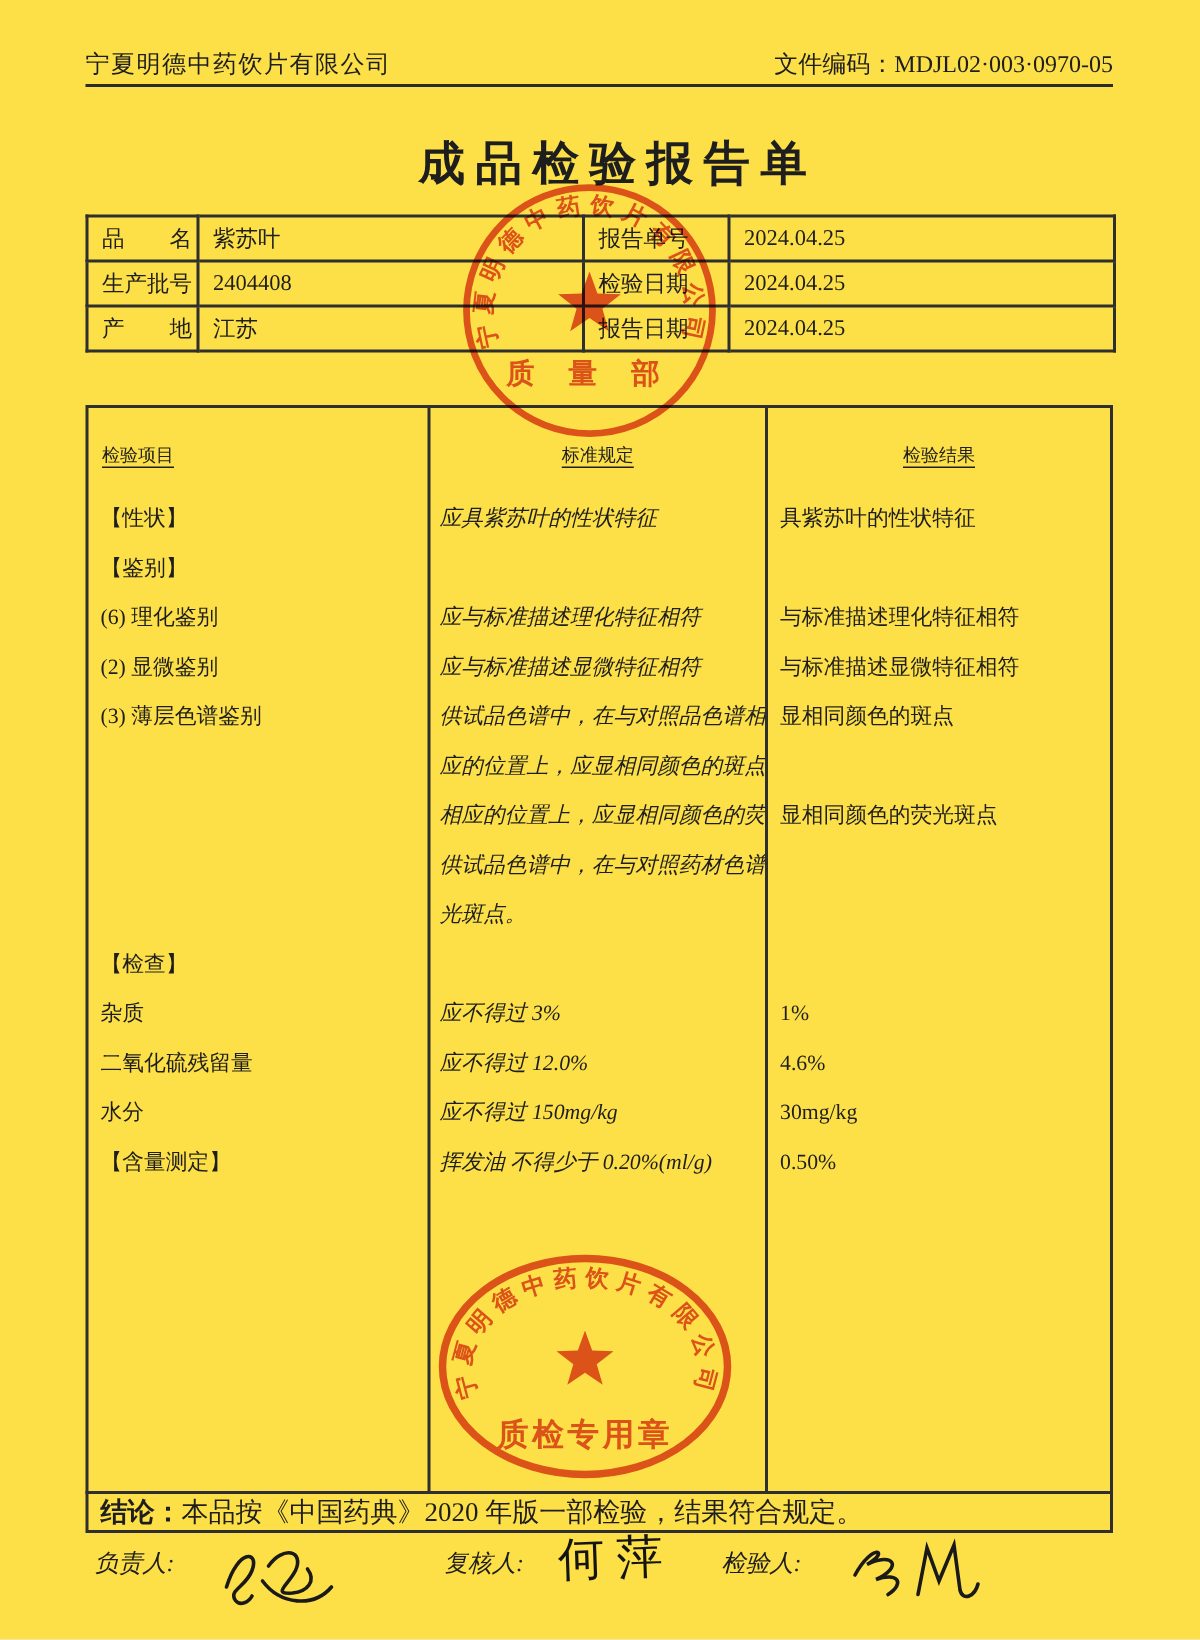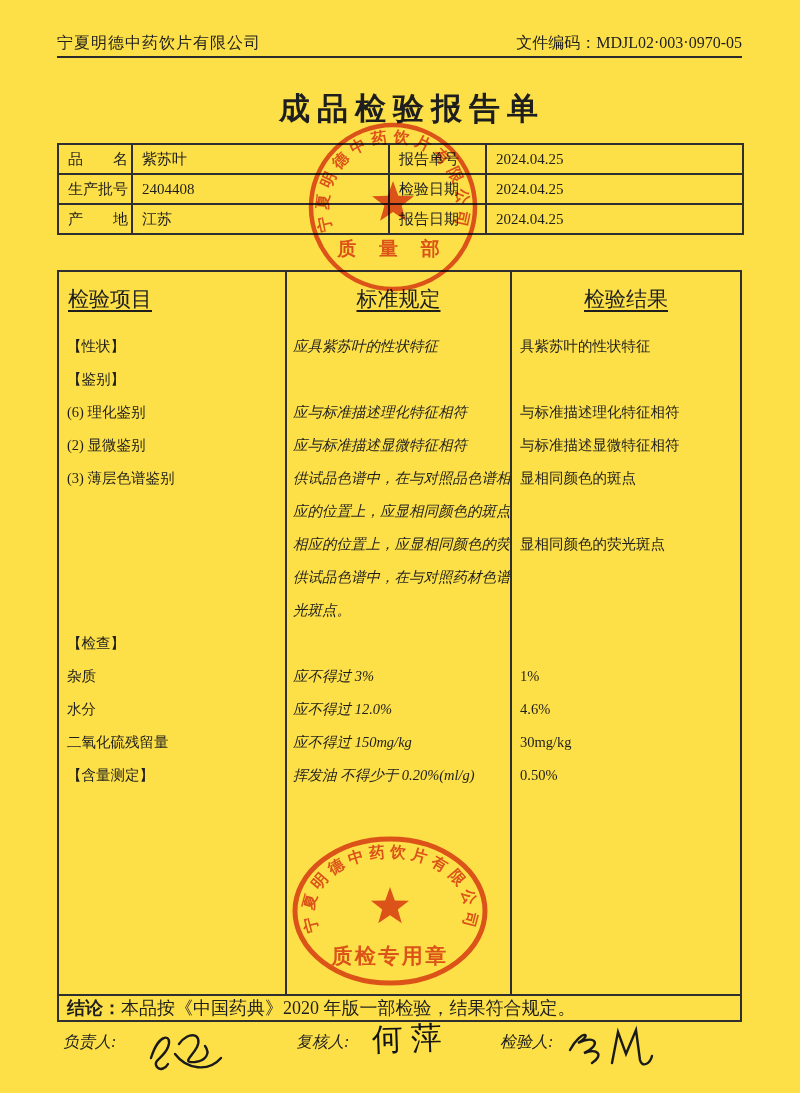"检验项目" .col-header { font-size: 21px -> 12px; padding-top: 13px -> 23px }
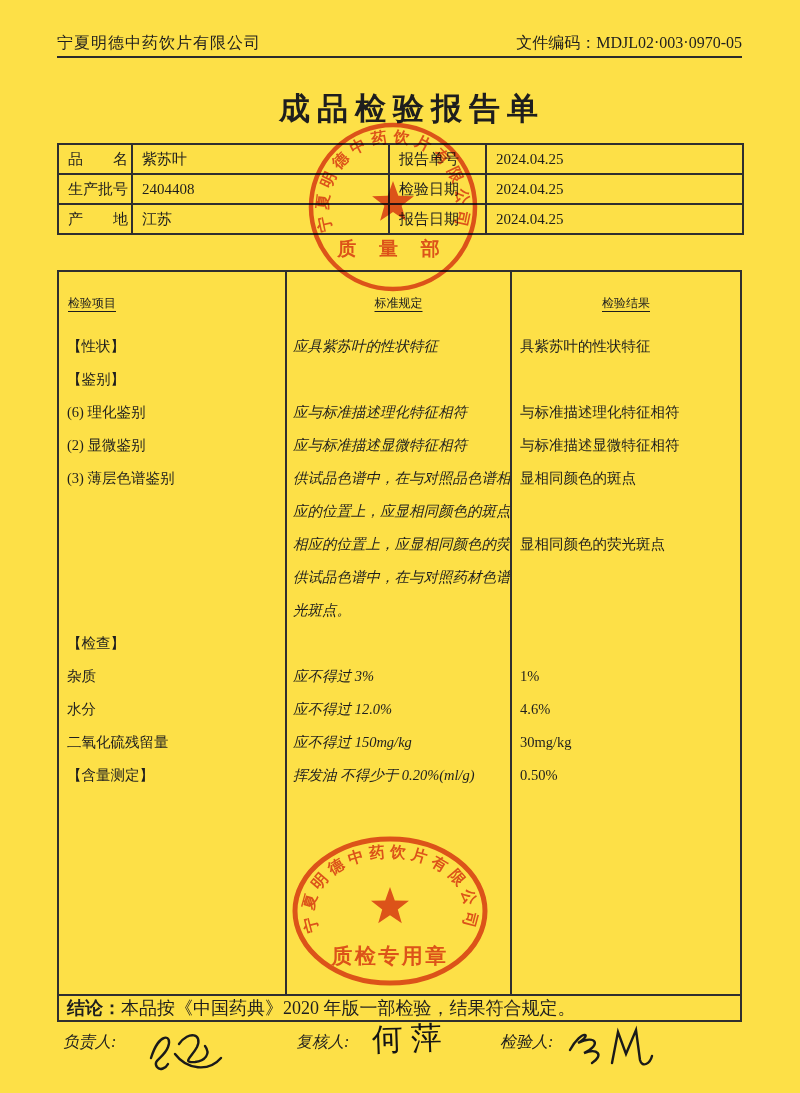"水分" div.ln { order: before "二氧化硫残留量" -> after "二氧化硫残留量" }
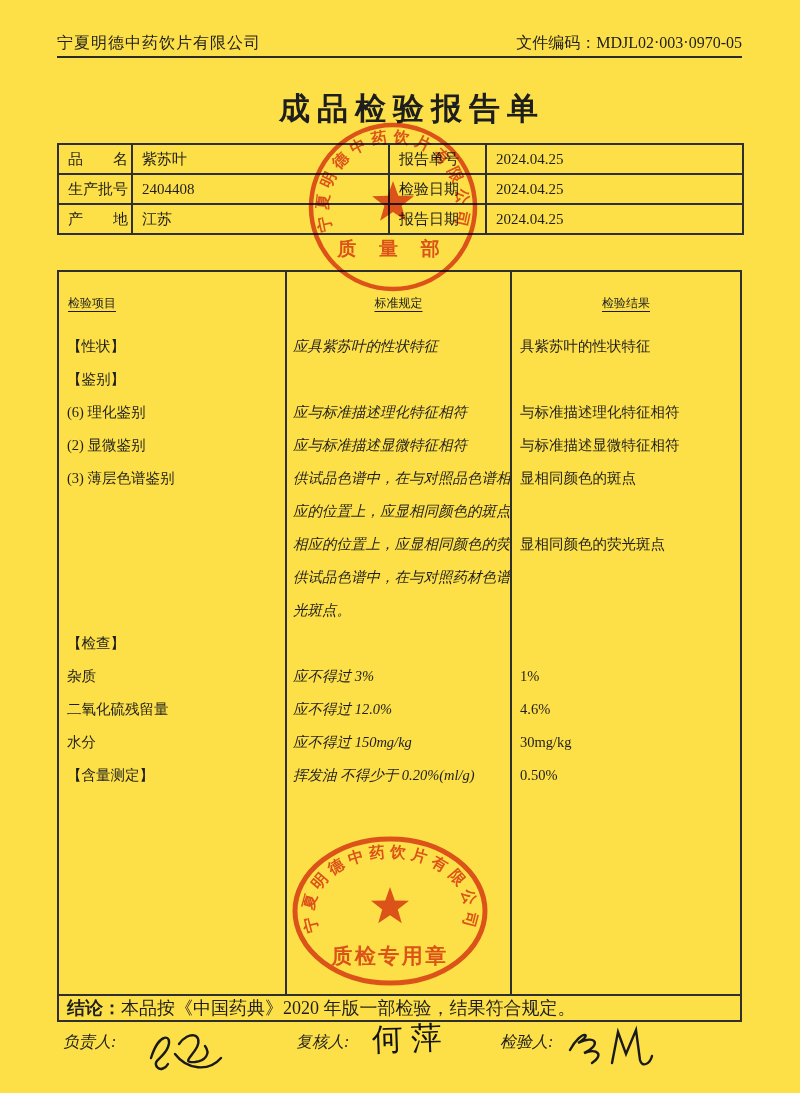"检验人:" .sig-insp { left: 500px -> 481px }
